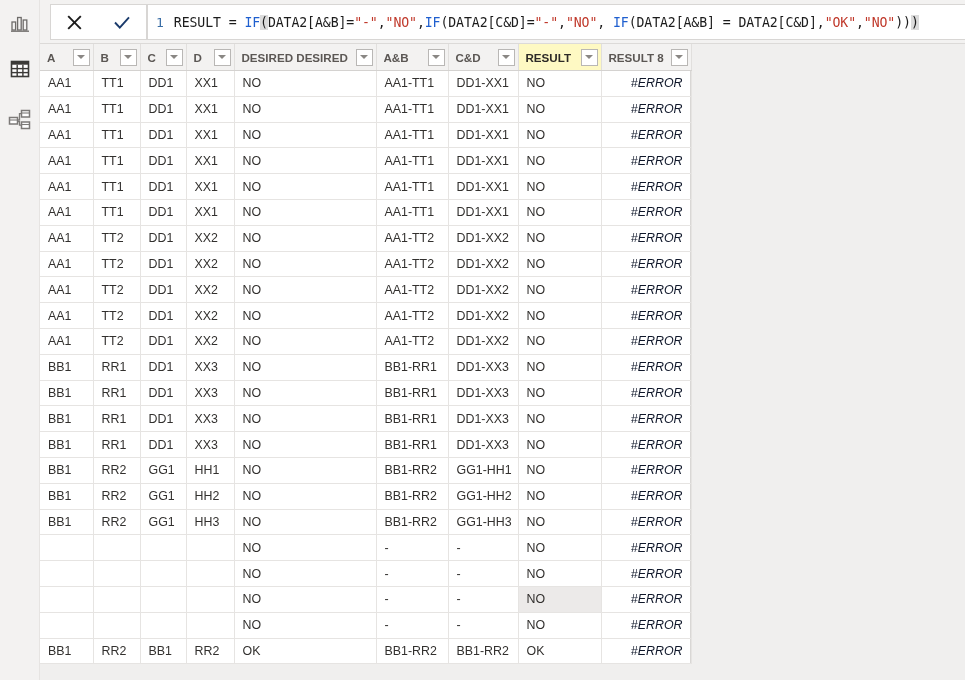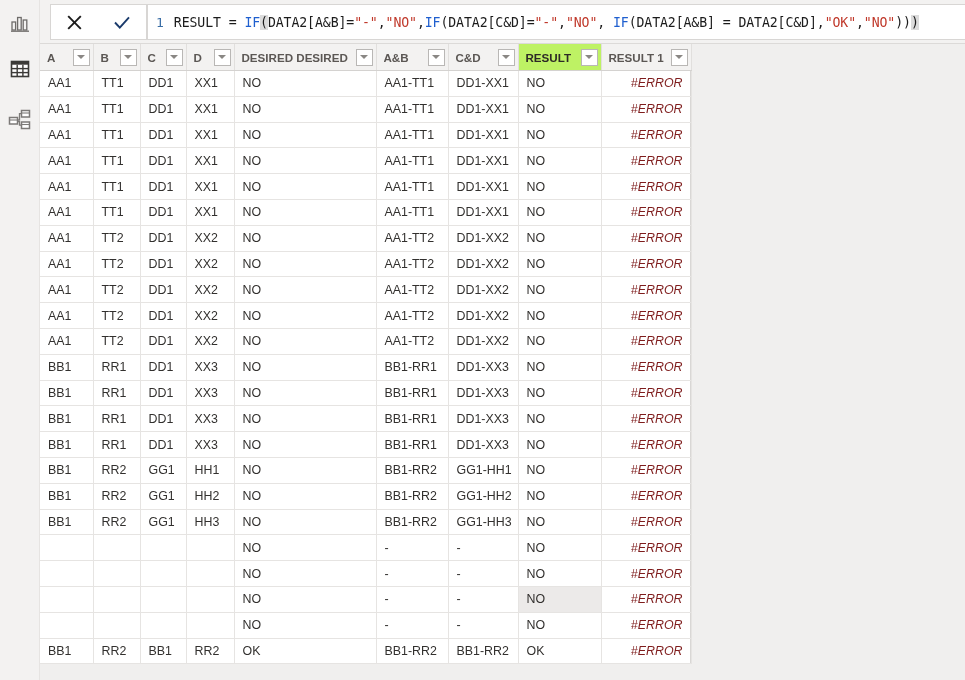"RESULT" th.hl { background: #bef264 -> #fef9c3 }
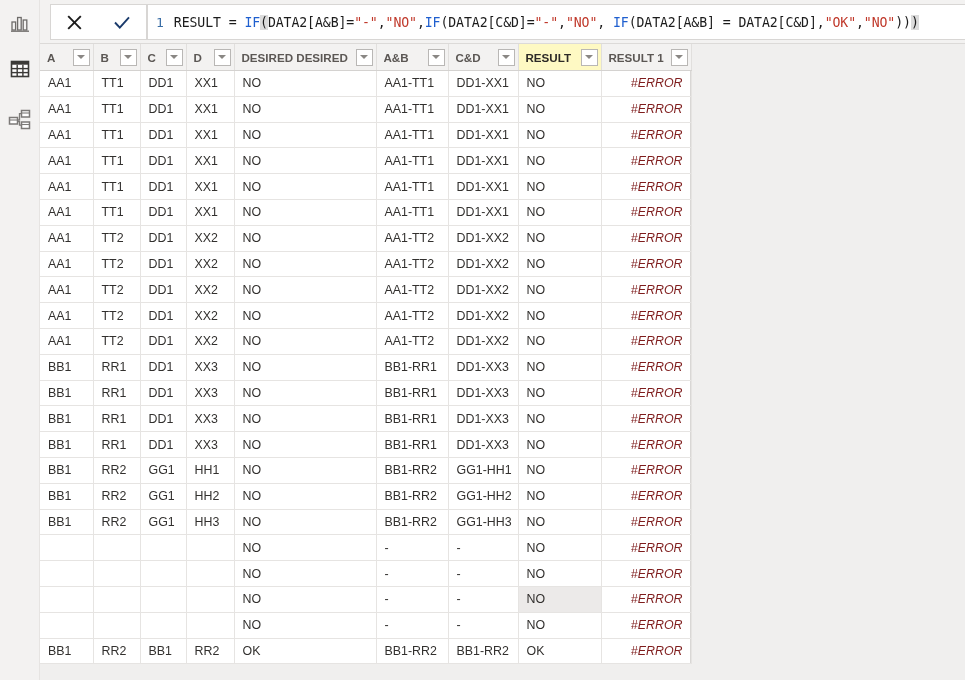"RESULT 1" span.th-label { text: 1 -> 8 }
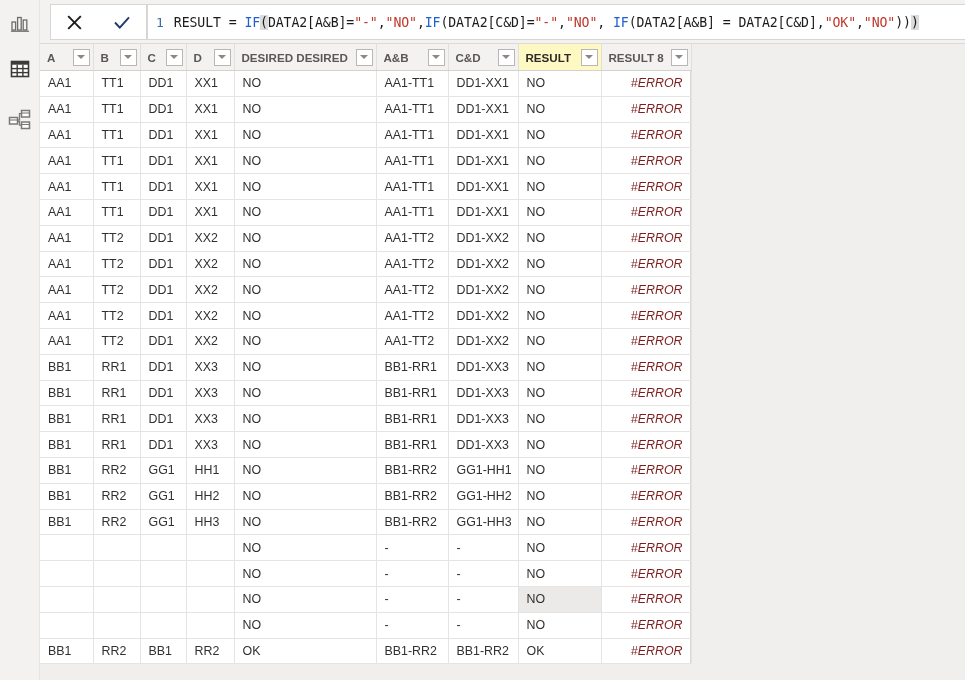"#ERROR" td.err { color: #7f1d1d -> #0f172a }
